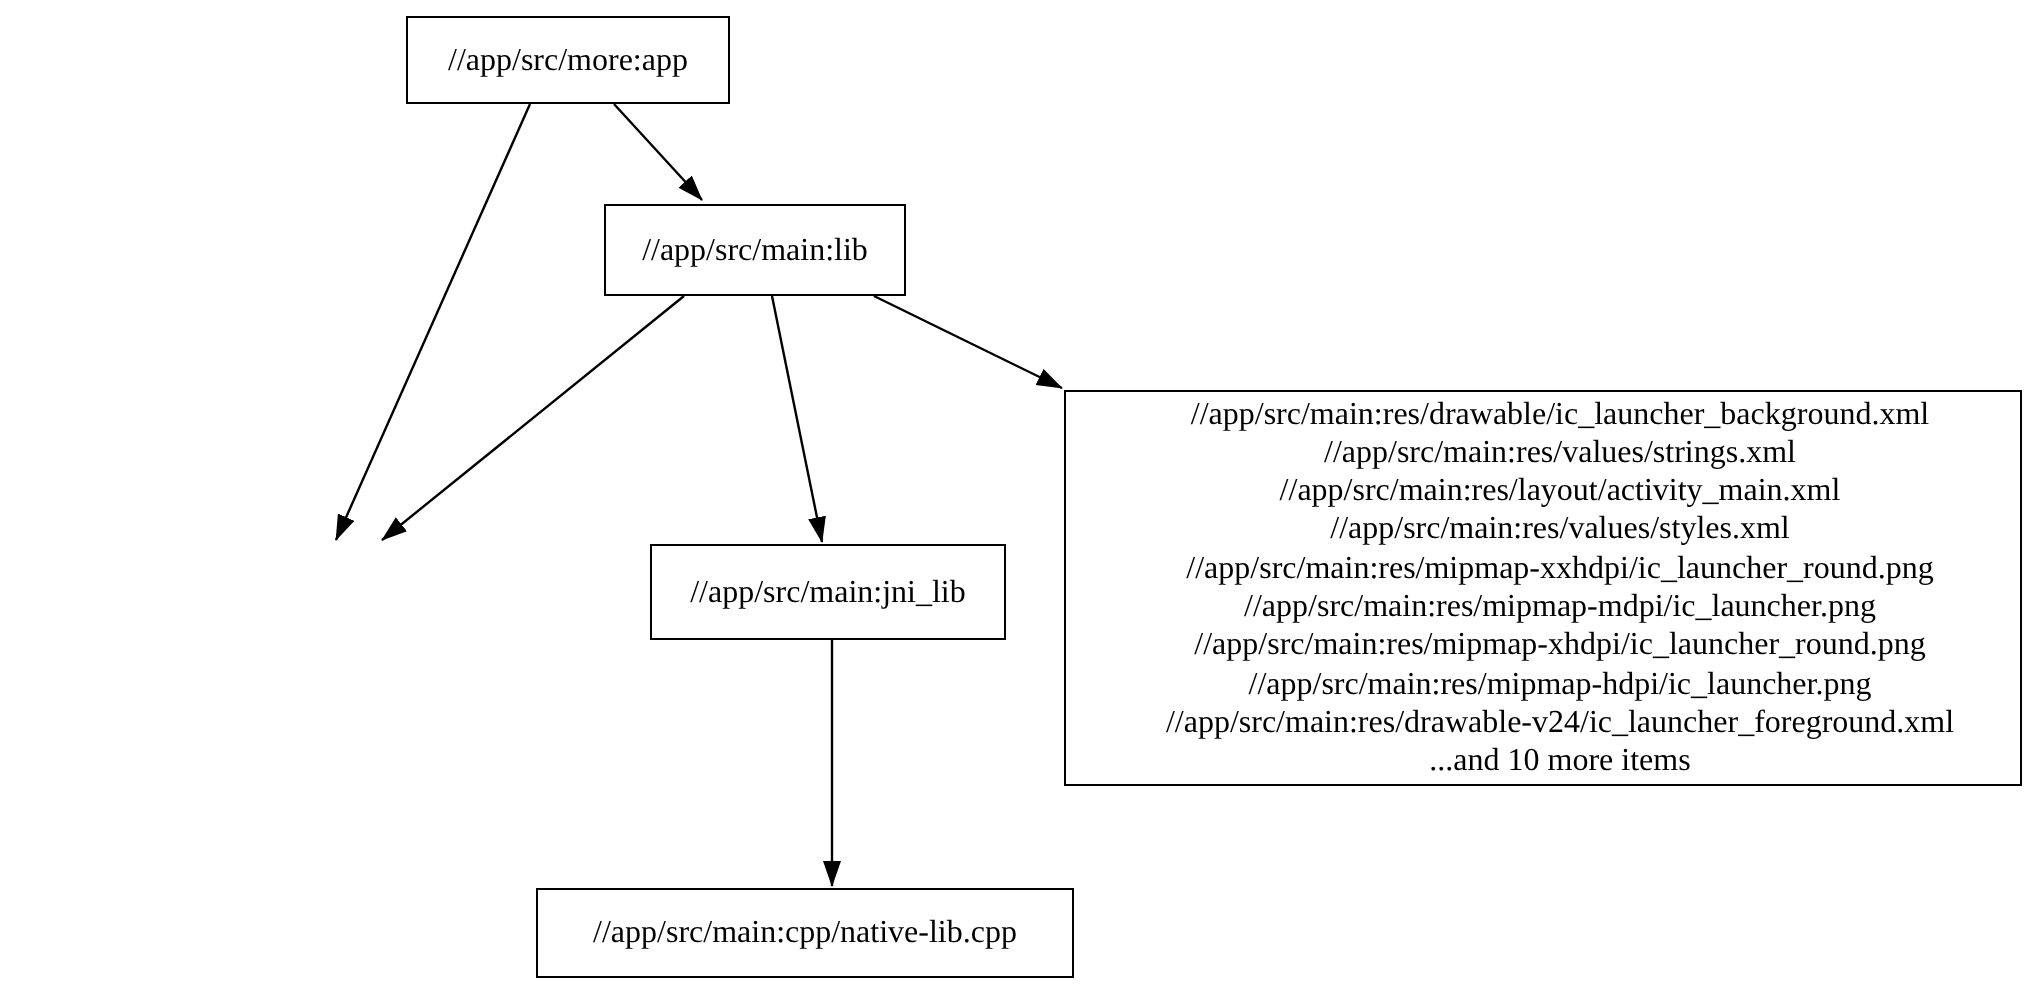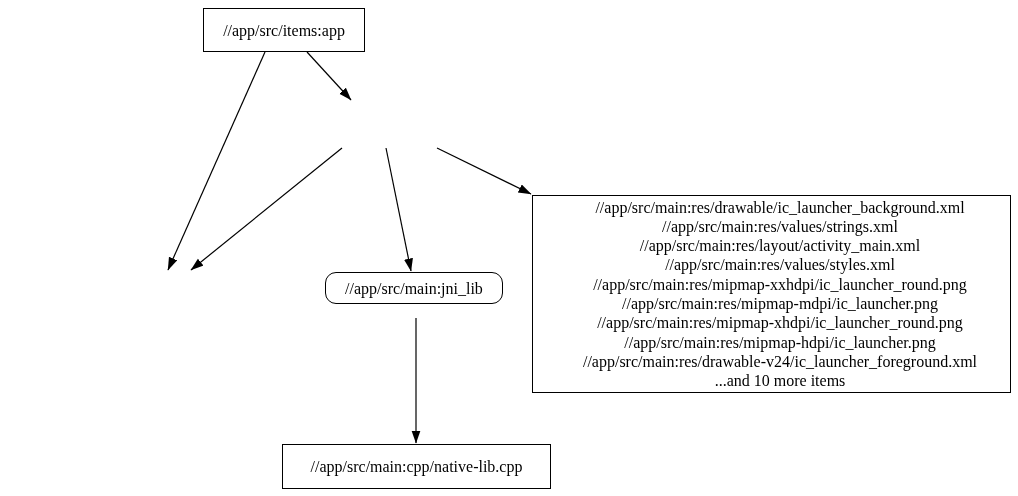"//app/src/items:app" span { text: //app/src/items:app -> //app/src/more:app }
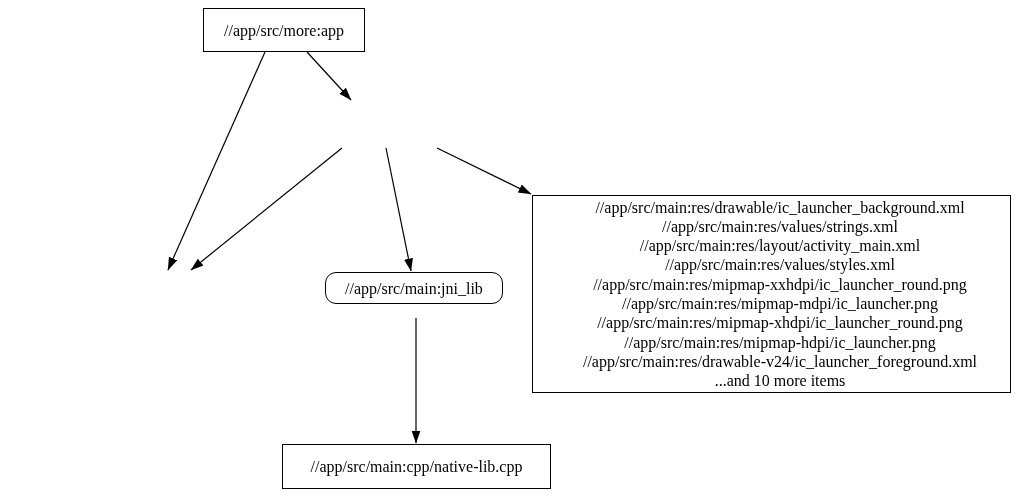"//app/src/main:lib" div.node { html: none -> <div> <span>//app/src/main:lib</span> </div> }
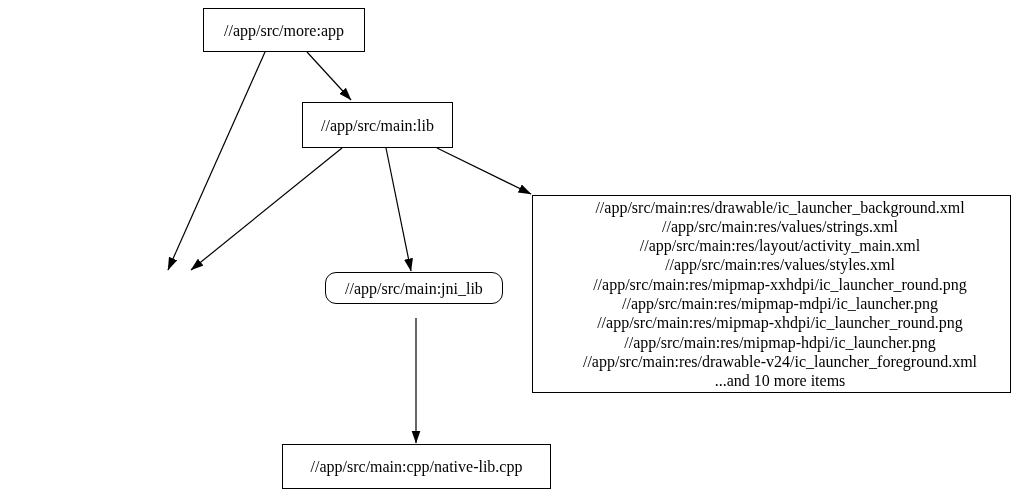"//app/src/main:jni_lib" .node-jni-lib { border-radius: 11px -> none; height: 32px -> 48px }
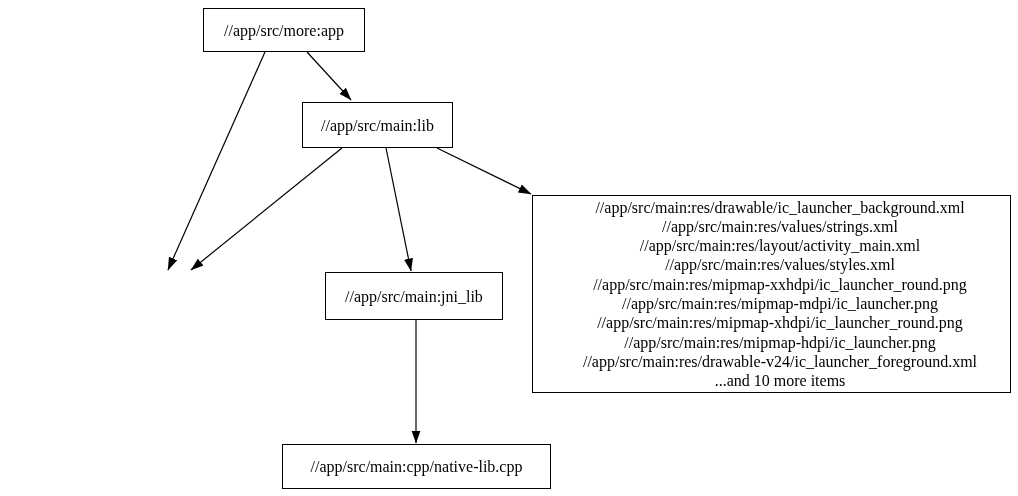"//app/src/main:cpp/native-lib.cpp" .node-cpp { left: 282px -> 268px }
